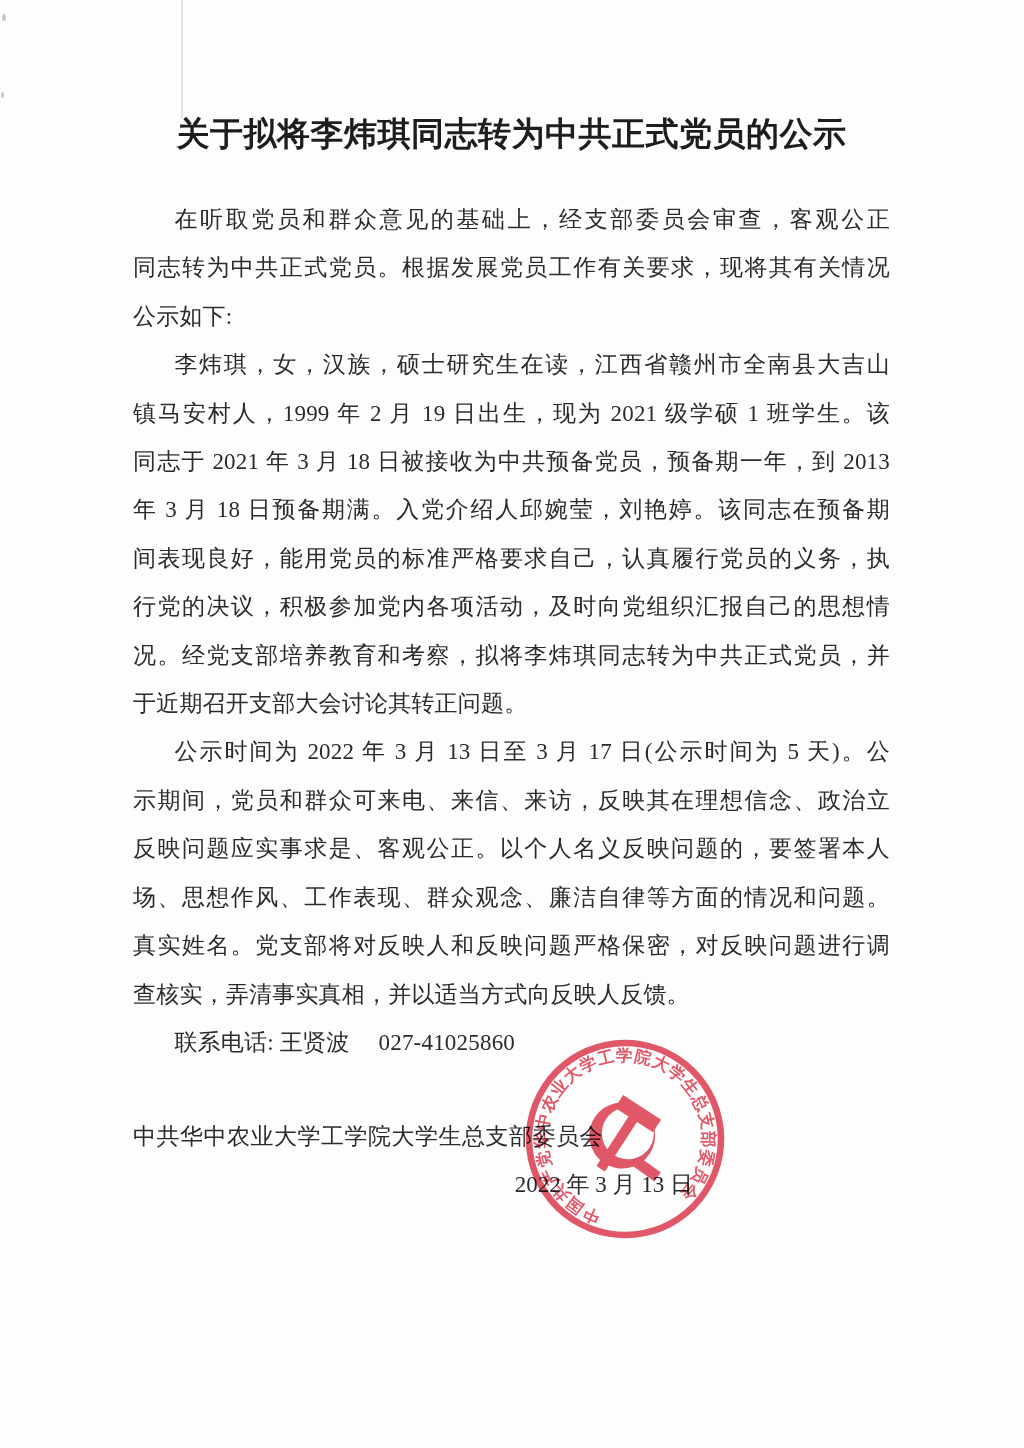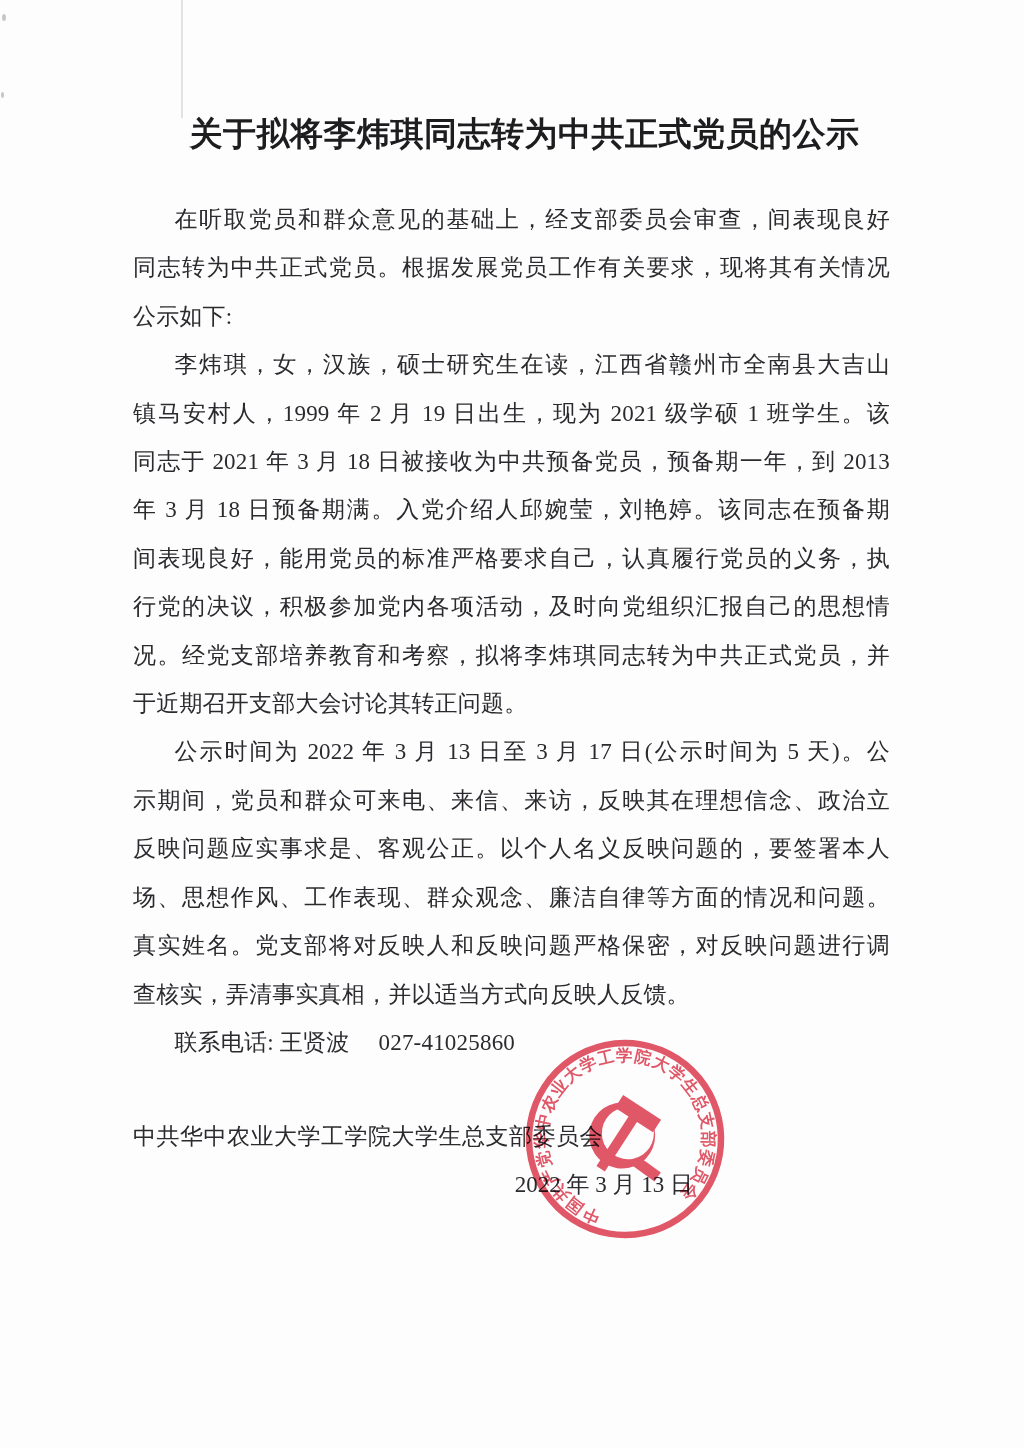"关于拟将李炜琪同志转为中共正式党员的公示" .doc-title { left: 129px -> 116px }
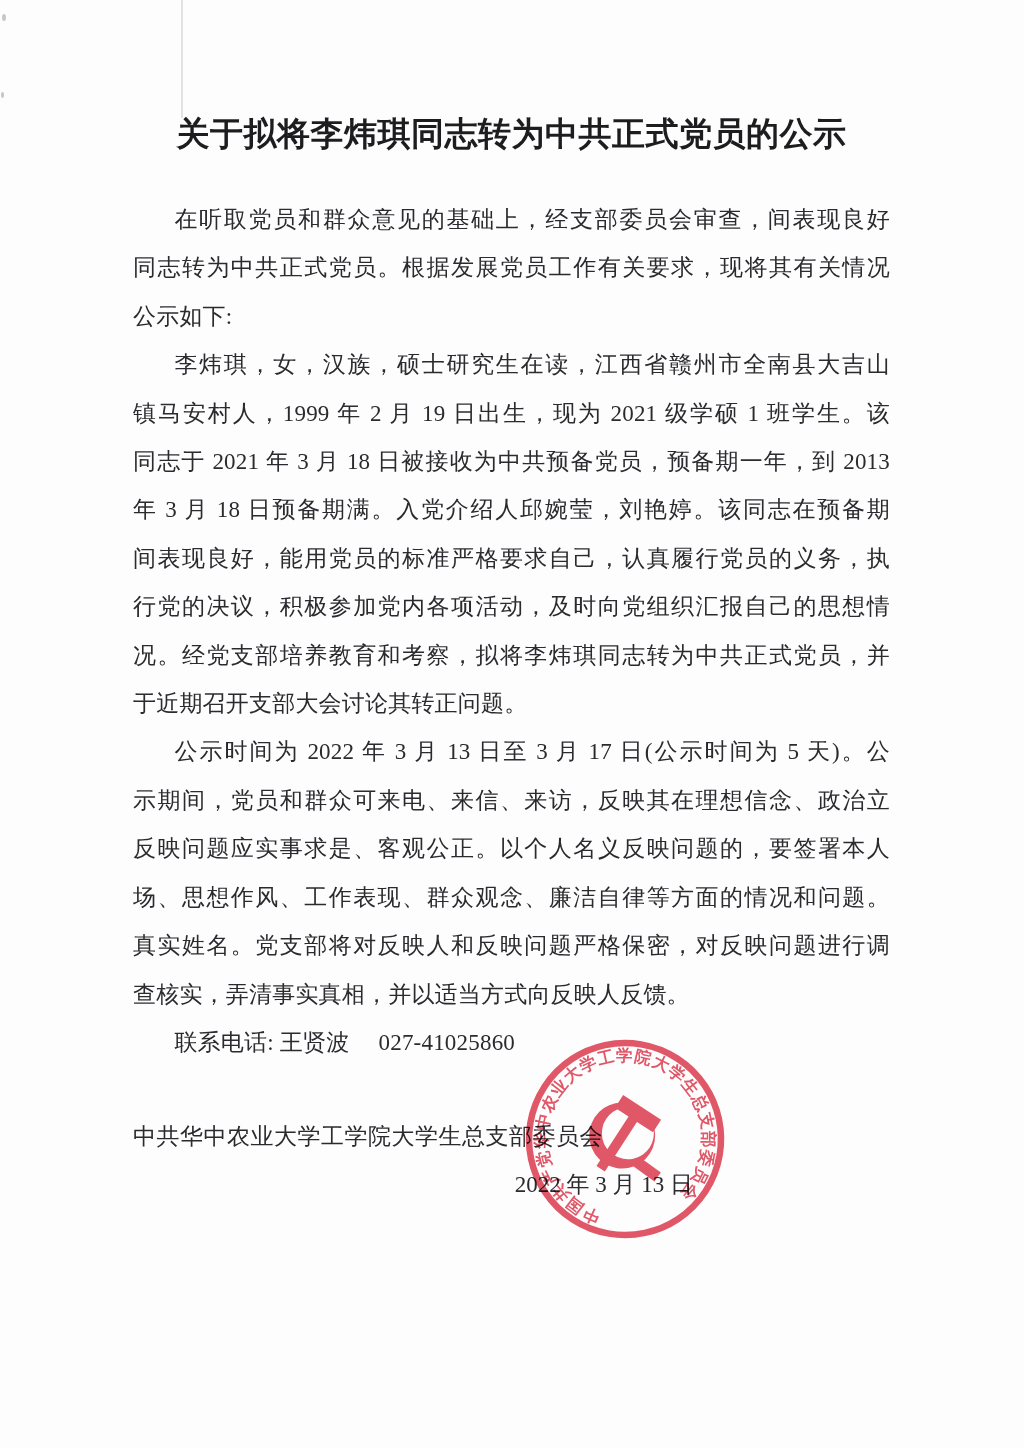"在听取党员和群众意见的基础上，经支部委员会审查，间表现良好" div.line { text: 间表现良好 -> 客观公正 }
